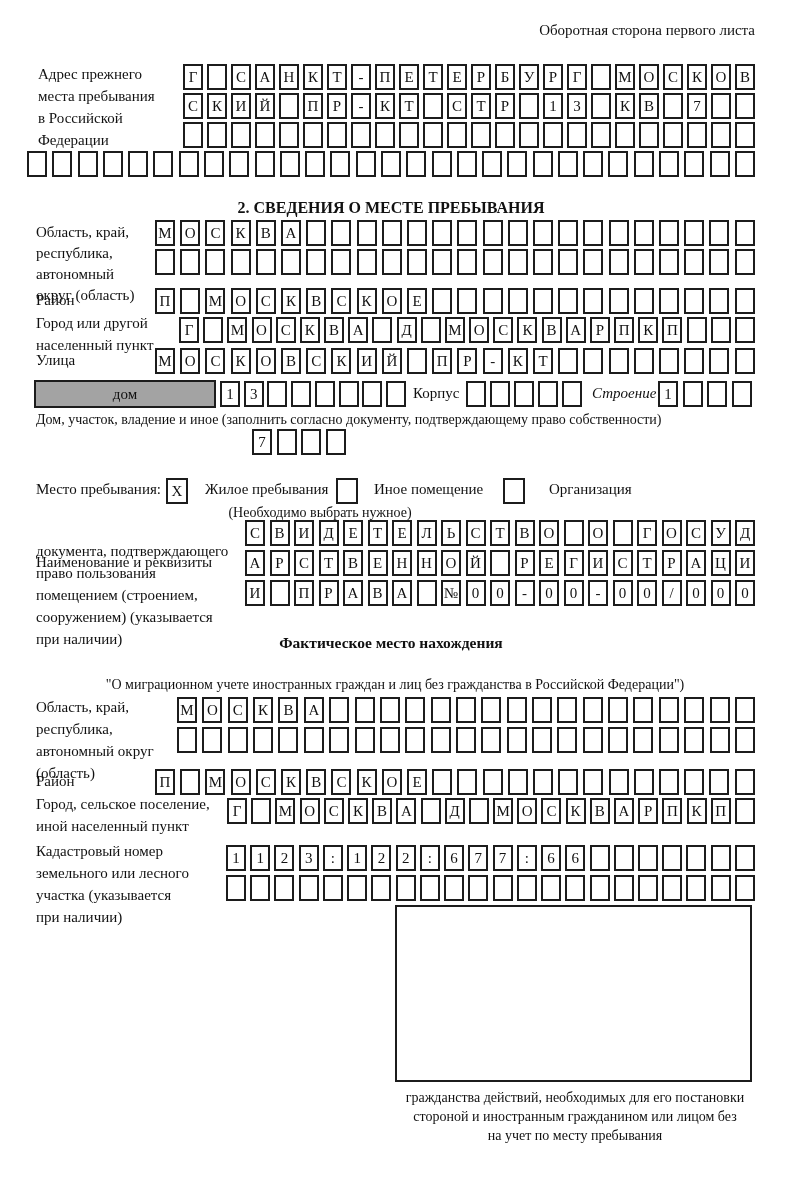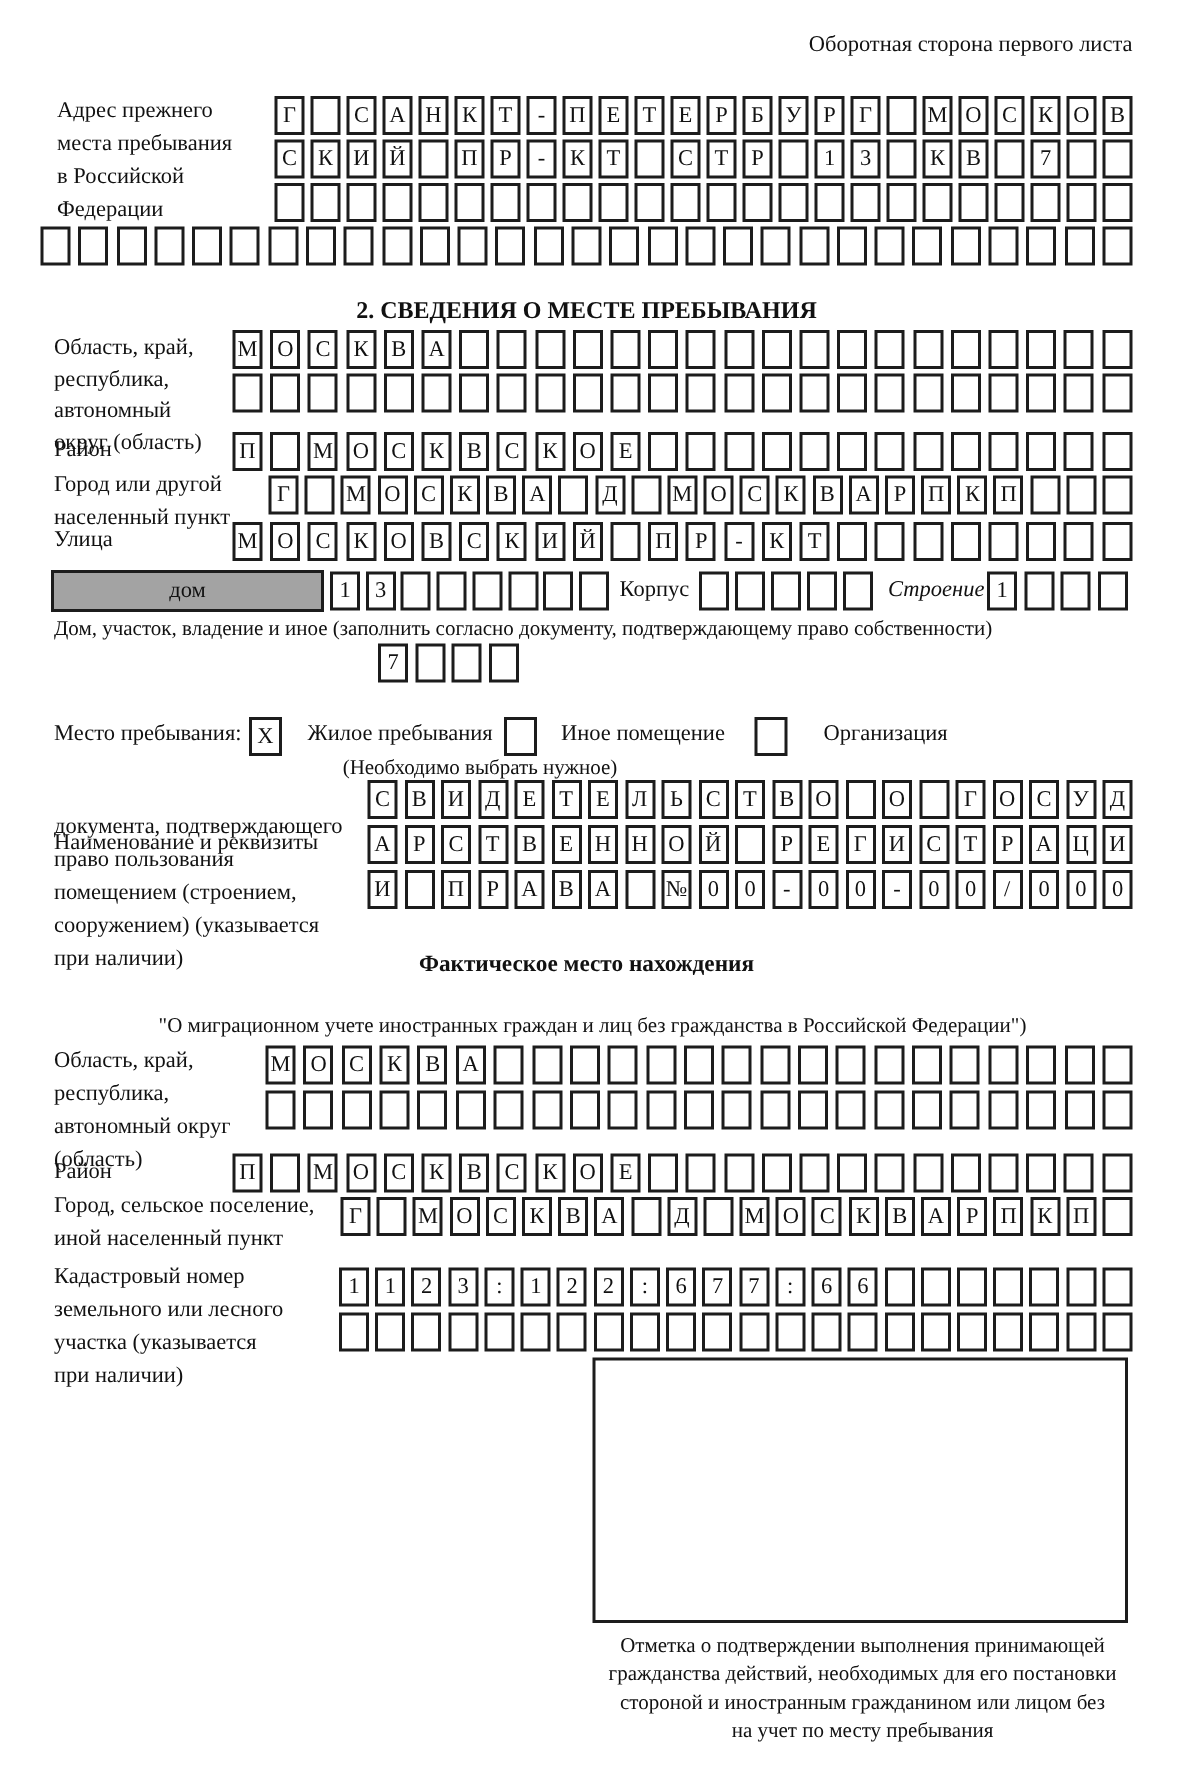"Отметка о подтверждении выполнения" div.capline { html: <div>Отметка о подтверждении выполнения принимающей</div> -> none }
